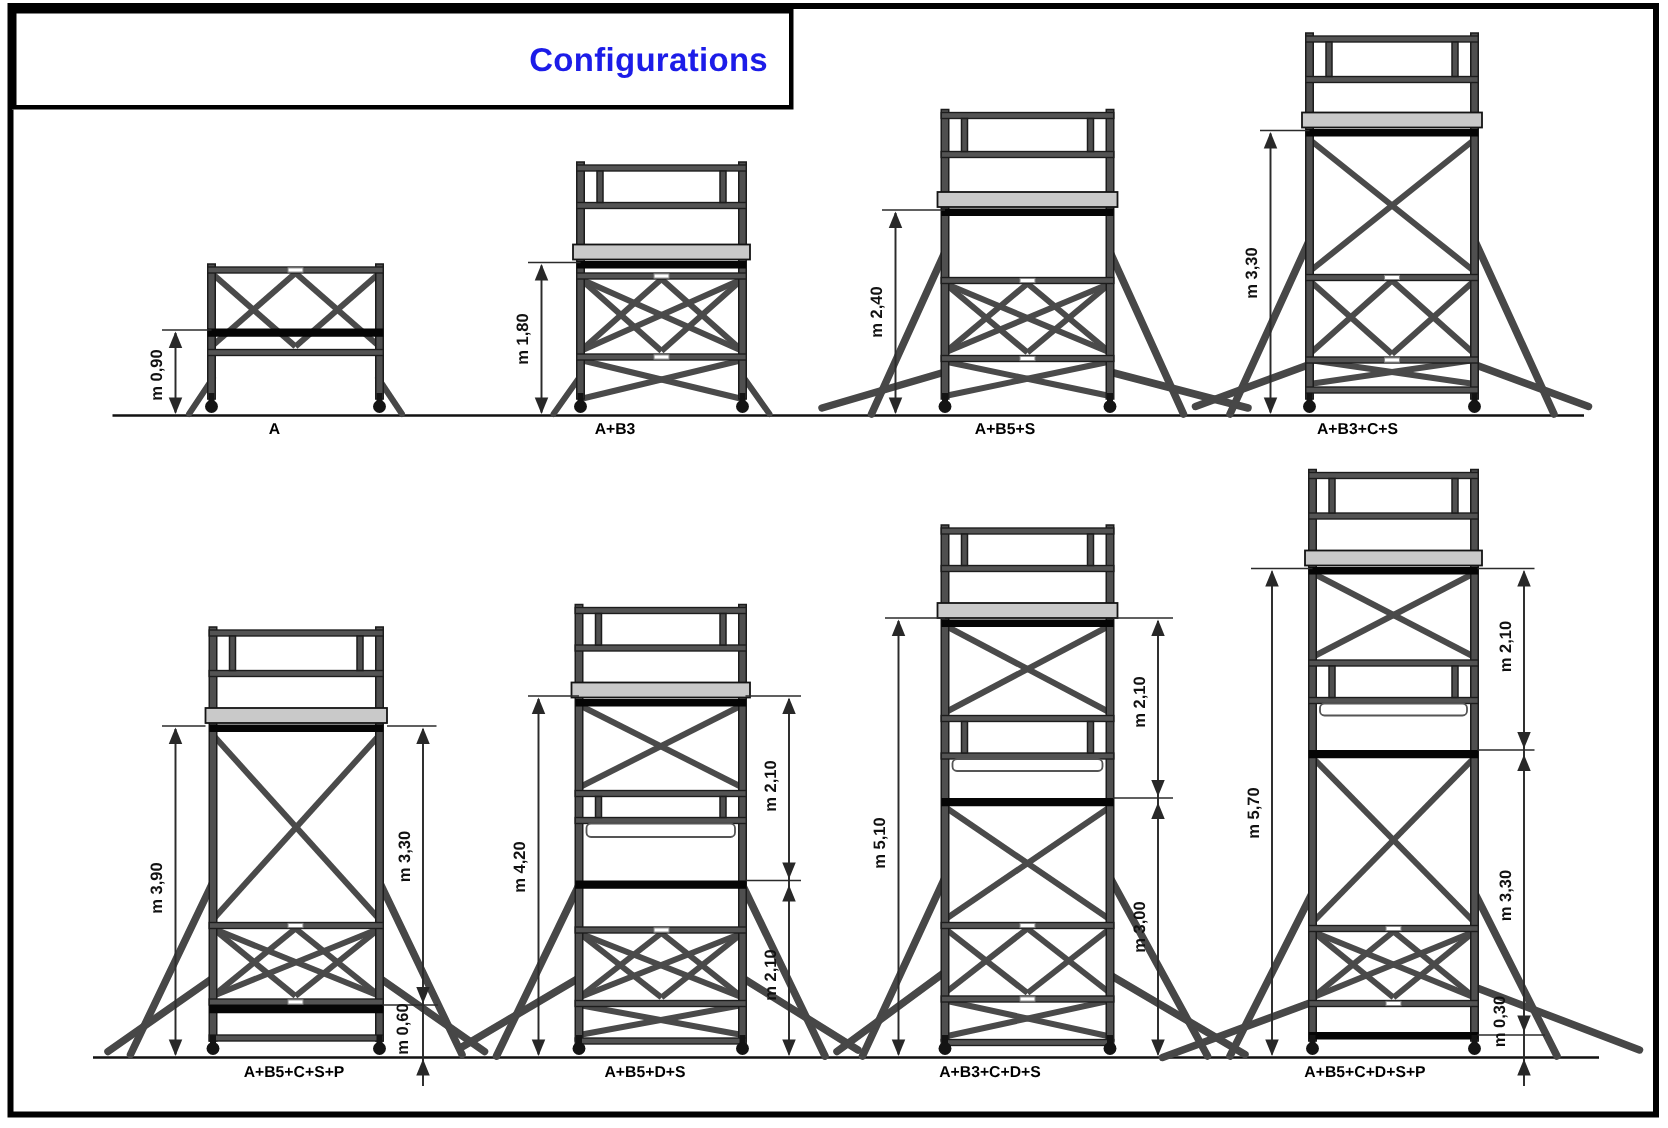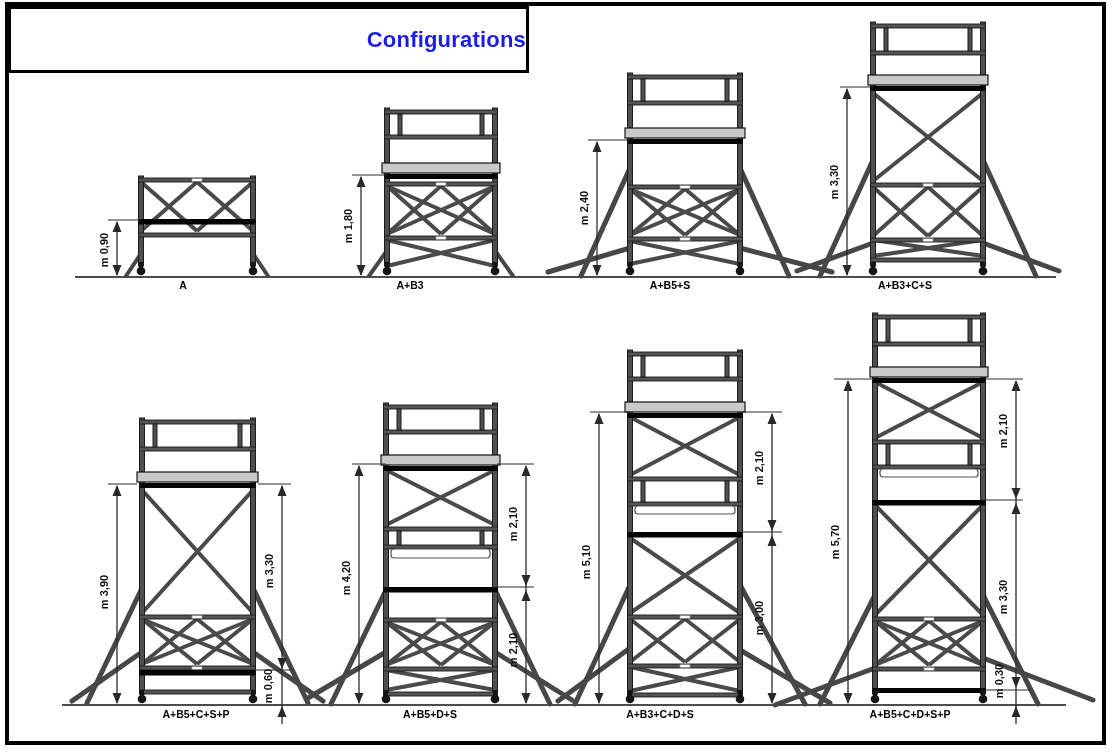"Configurations" .title-box { padding-right: none -> 14px }
